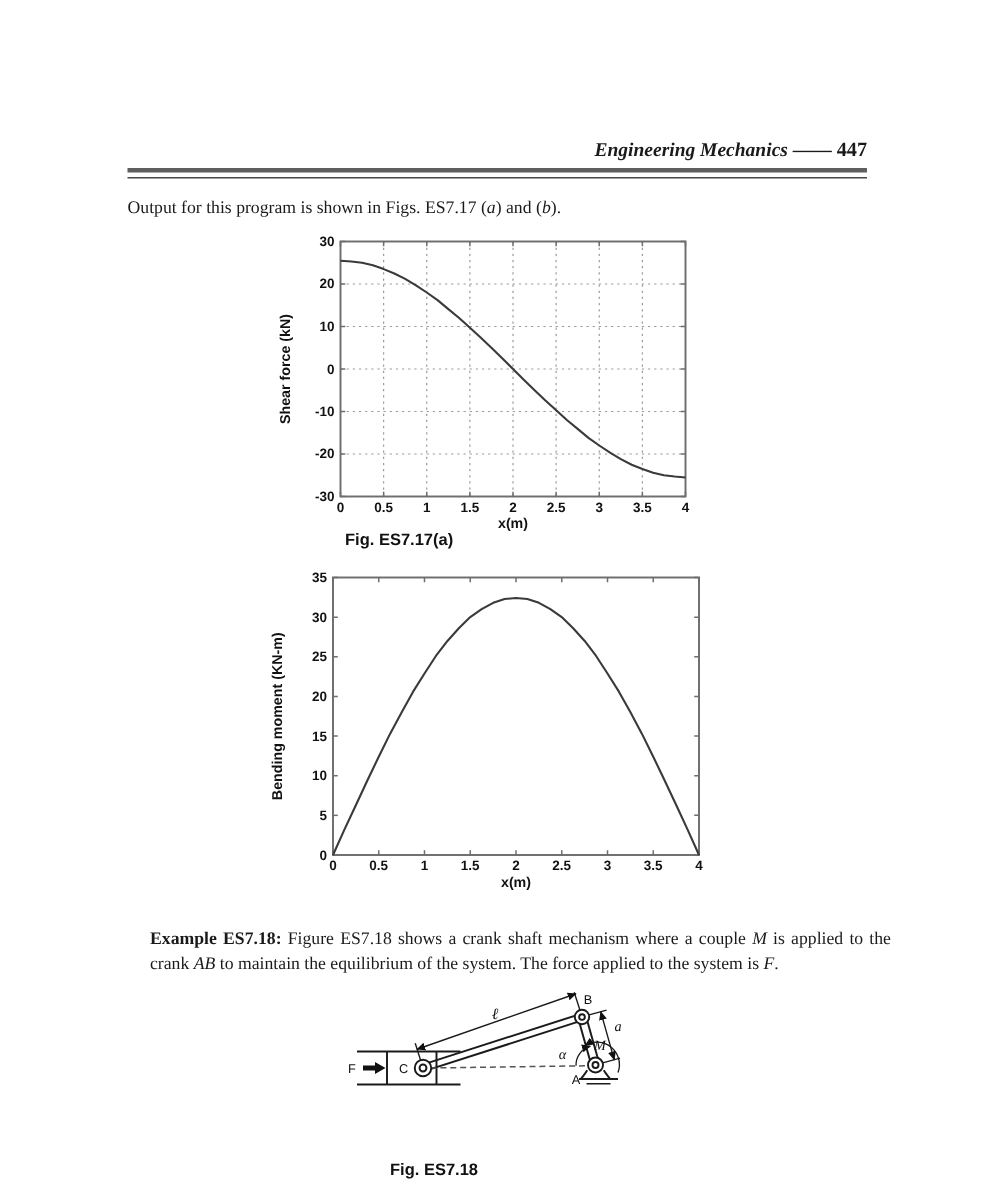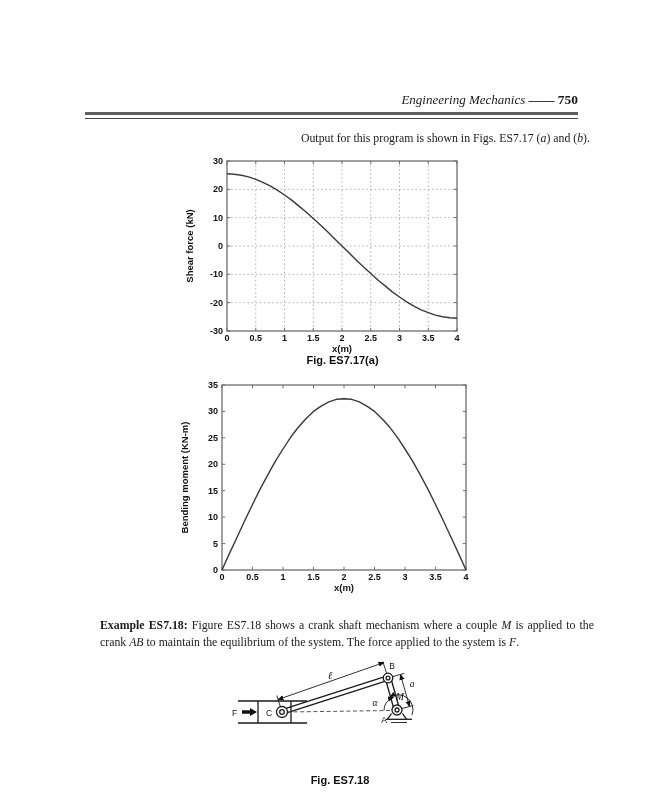"Engineering Mechanics" .hdr .t { font-weight: normal -> bold }
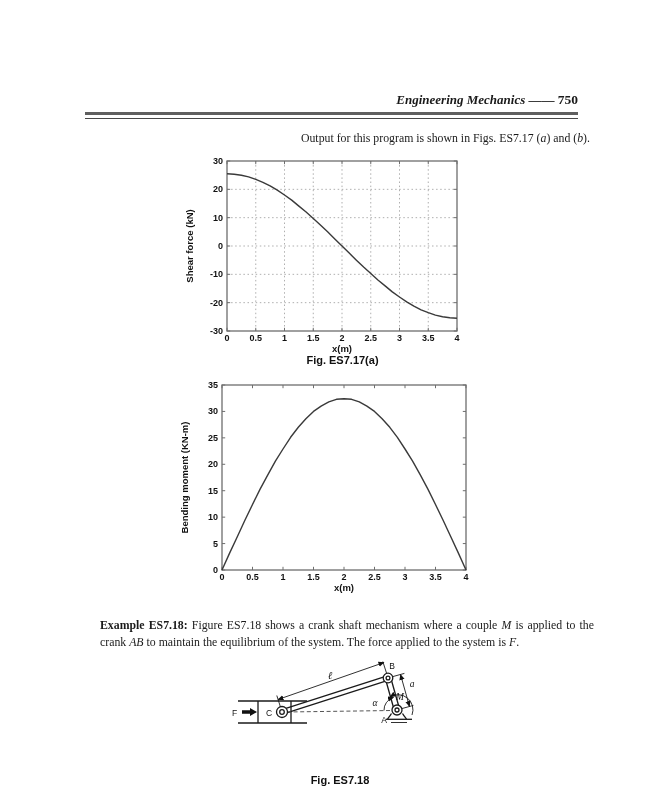"750" span.n { text: 750 -> 447 }
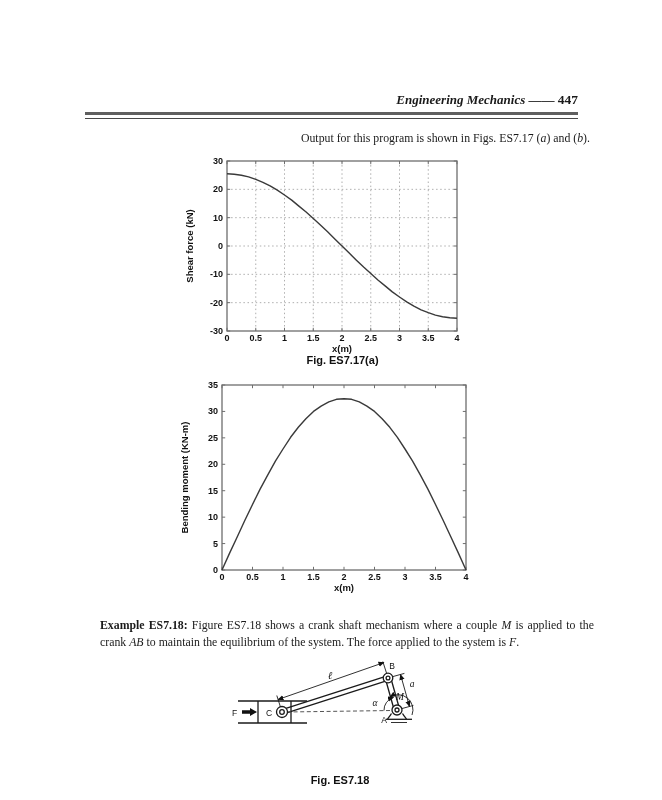"Output for this program is" .para { text-align: right -> none }
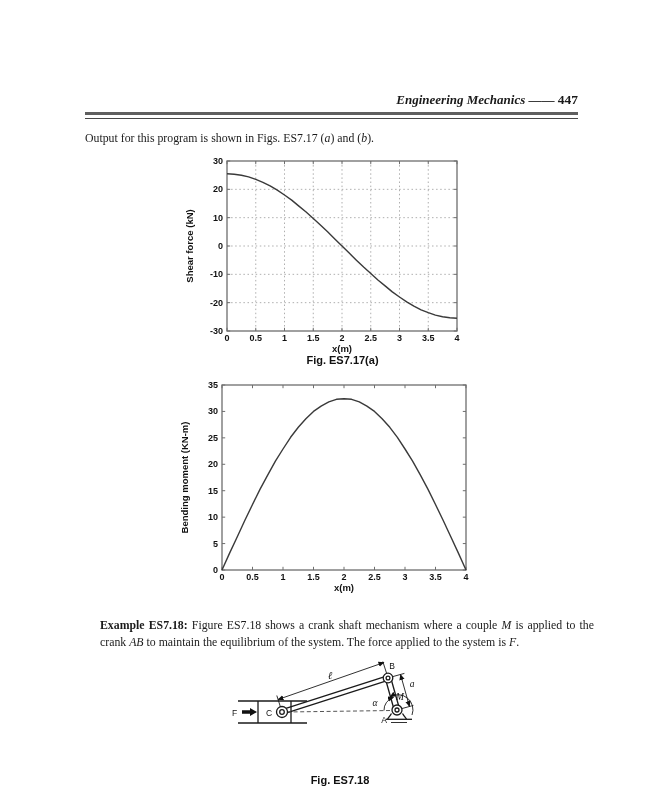"Fig. ES7.17(a)" .cap { text-align: center -> none }
